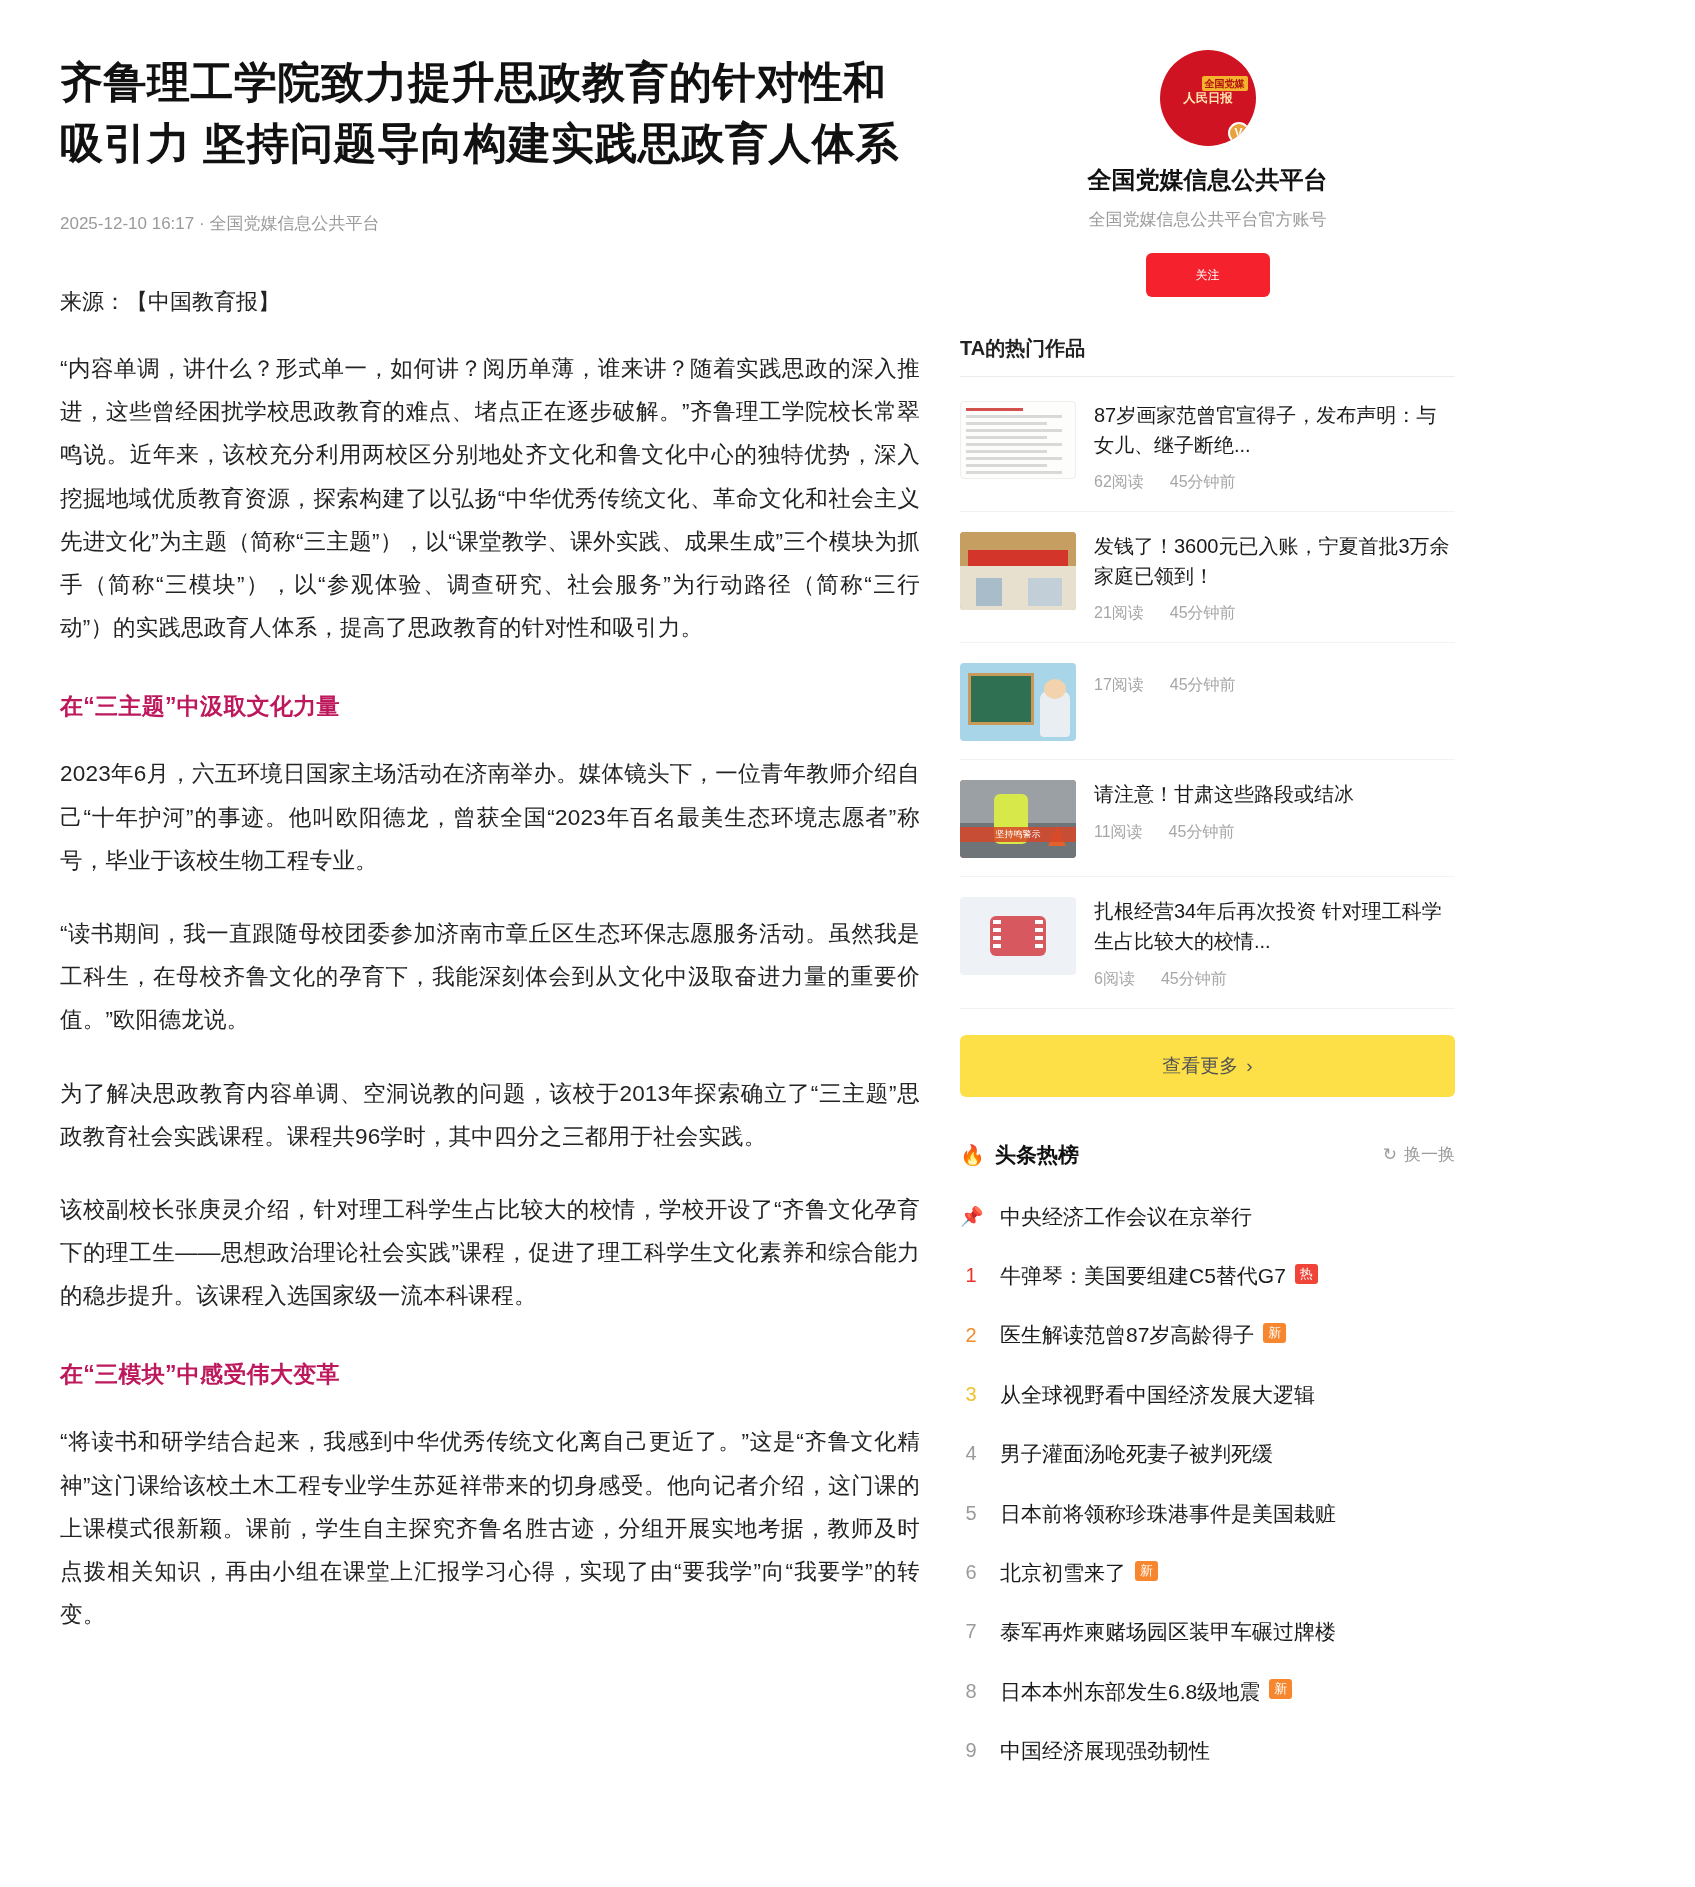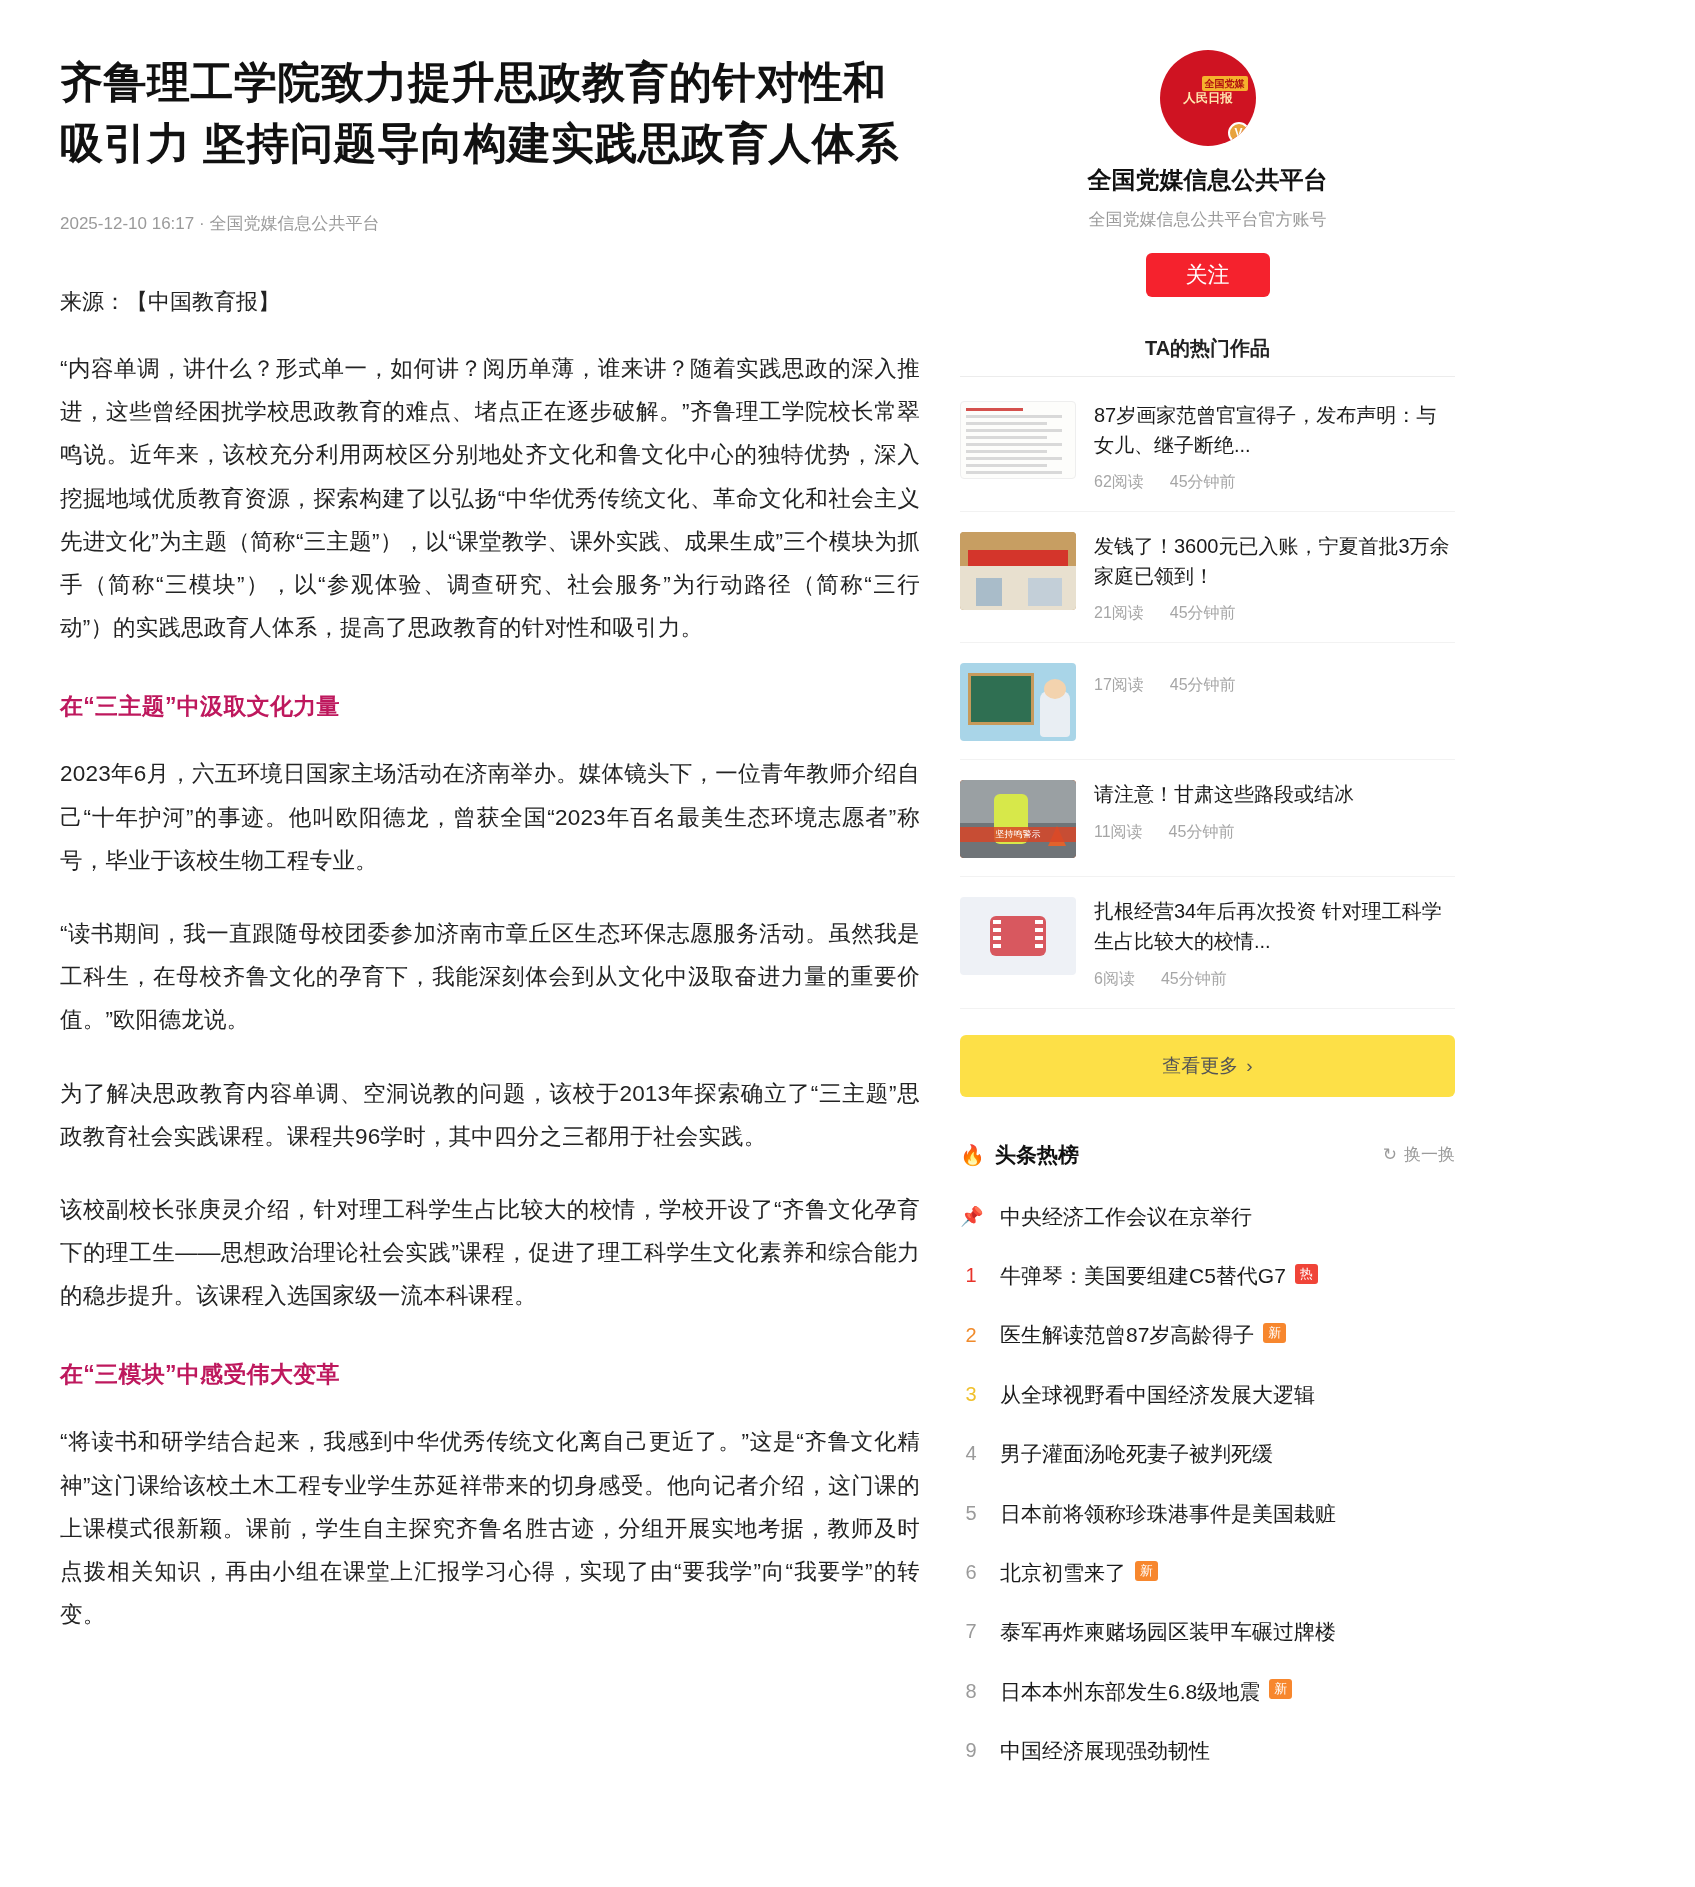"关注" .follow-btn { font-size: 22px -> 12px }
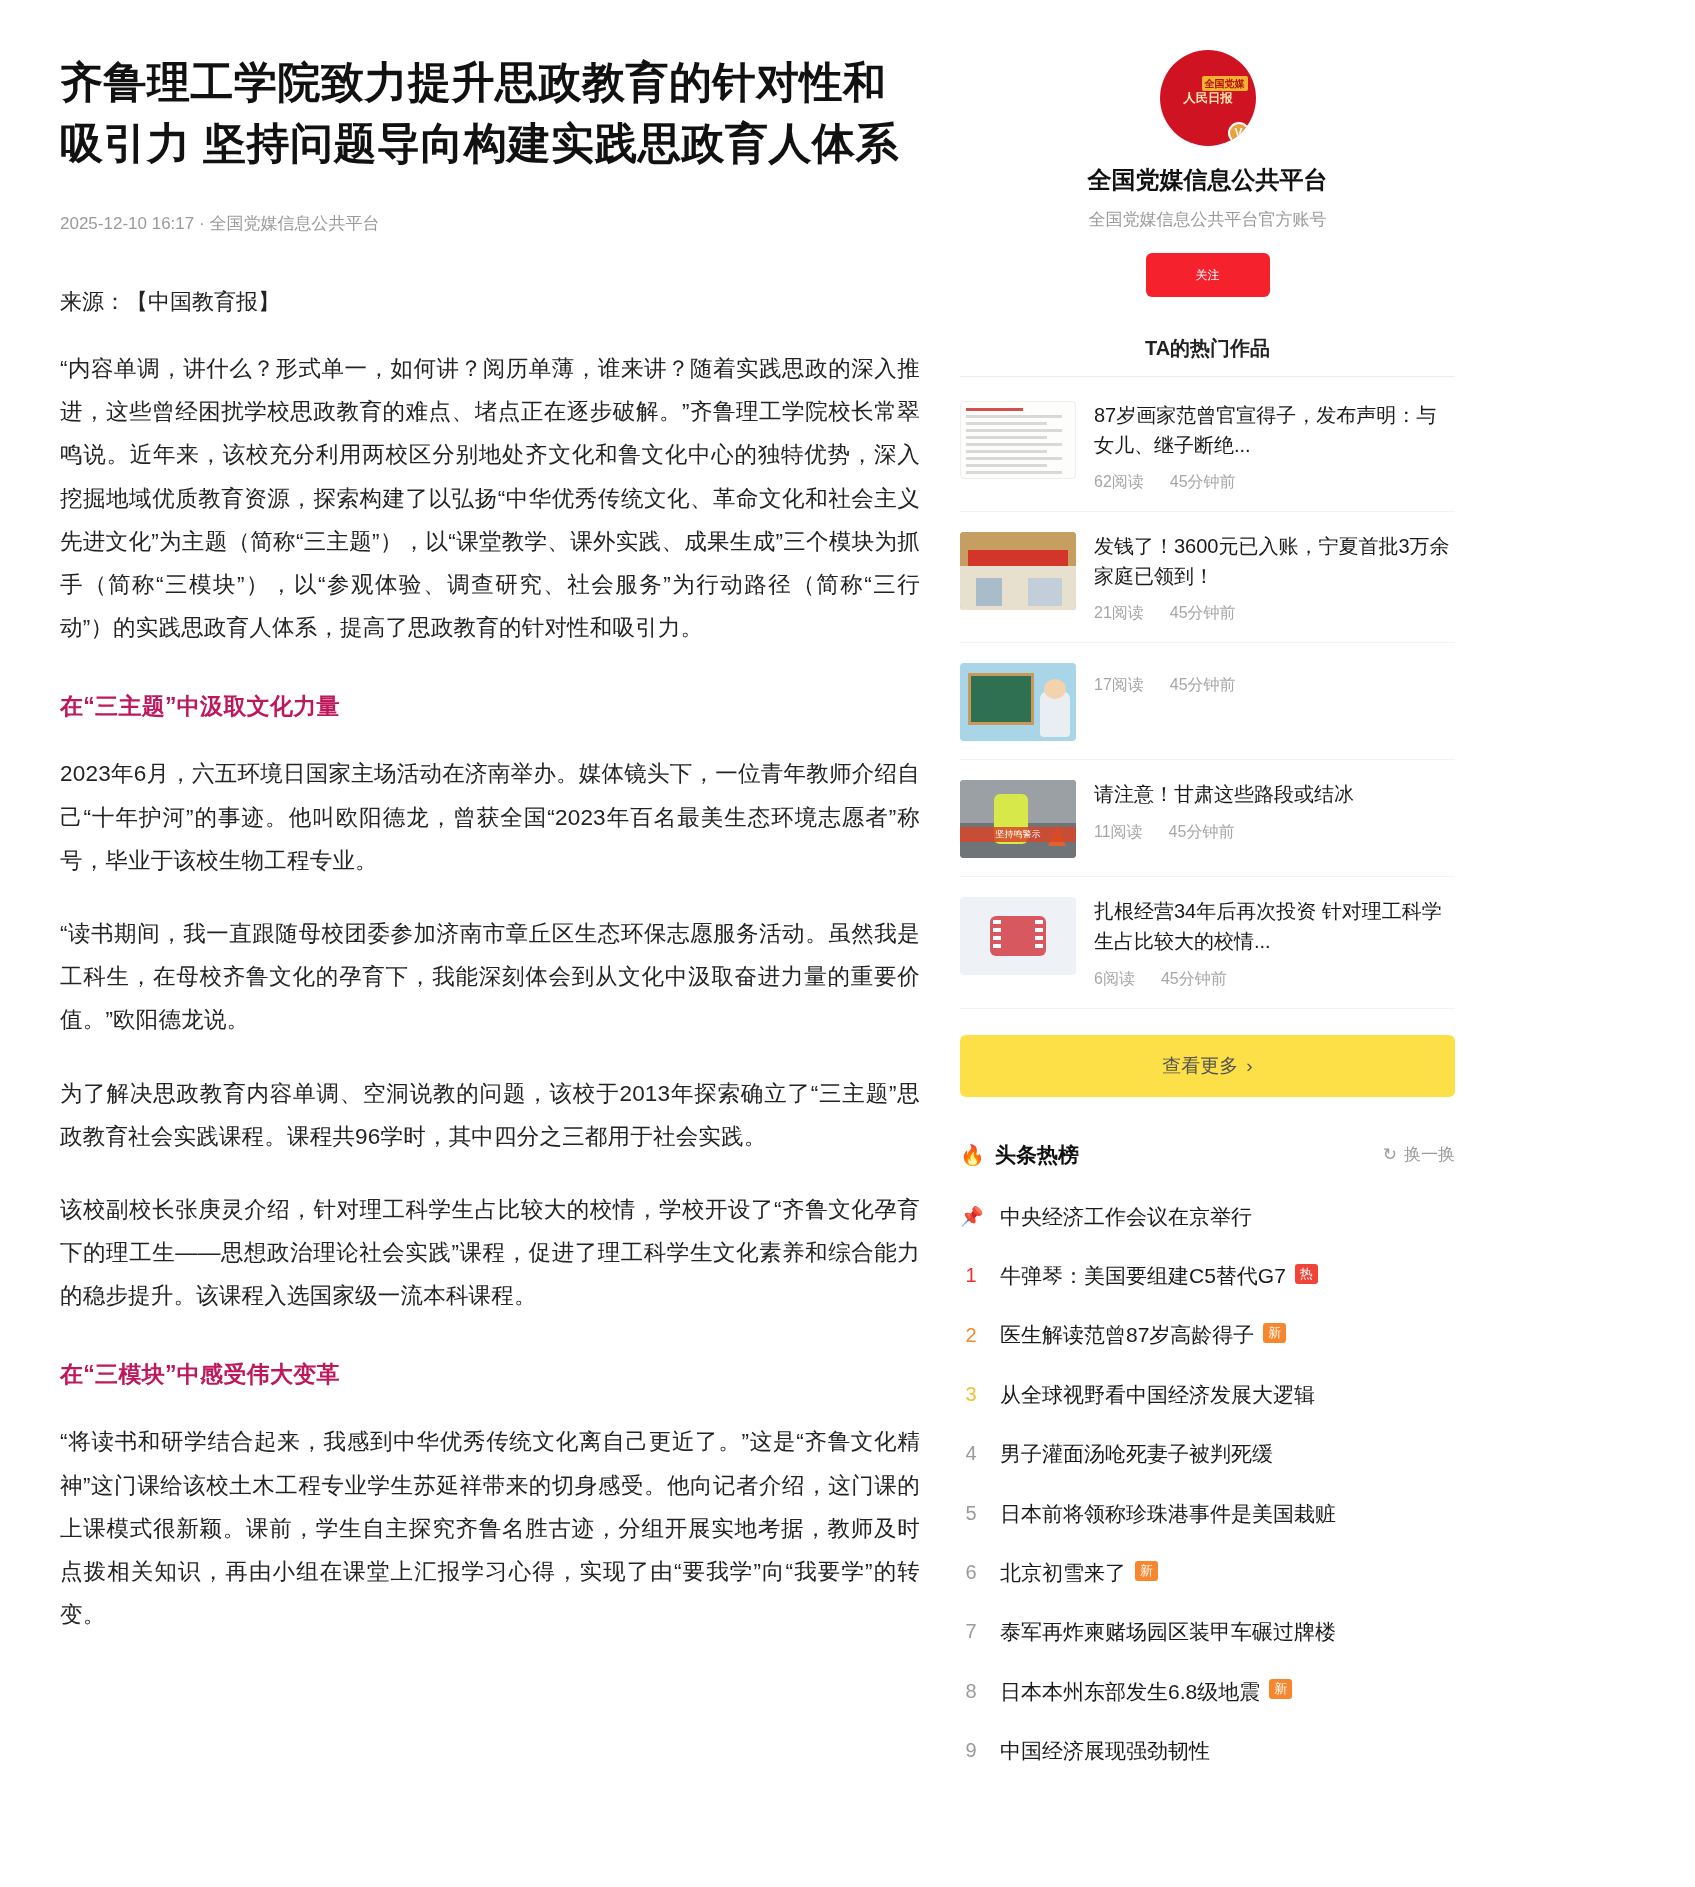"TA的热门作品" .section-title-wrap { justify-content: center -> none }
